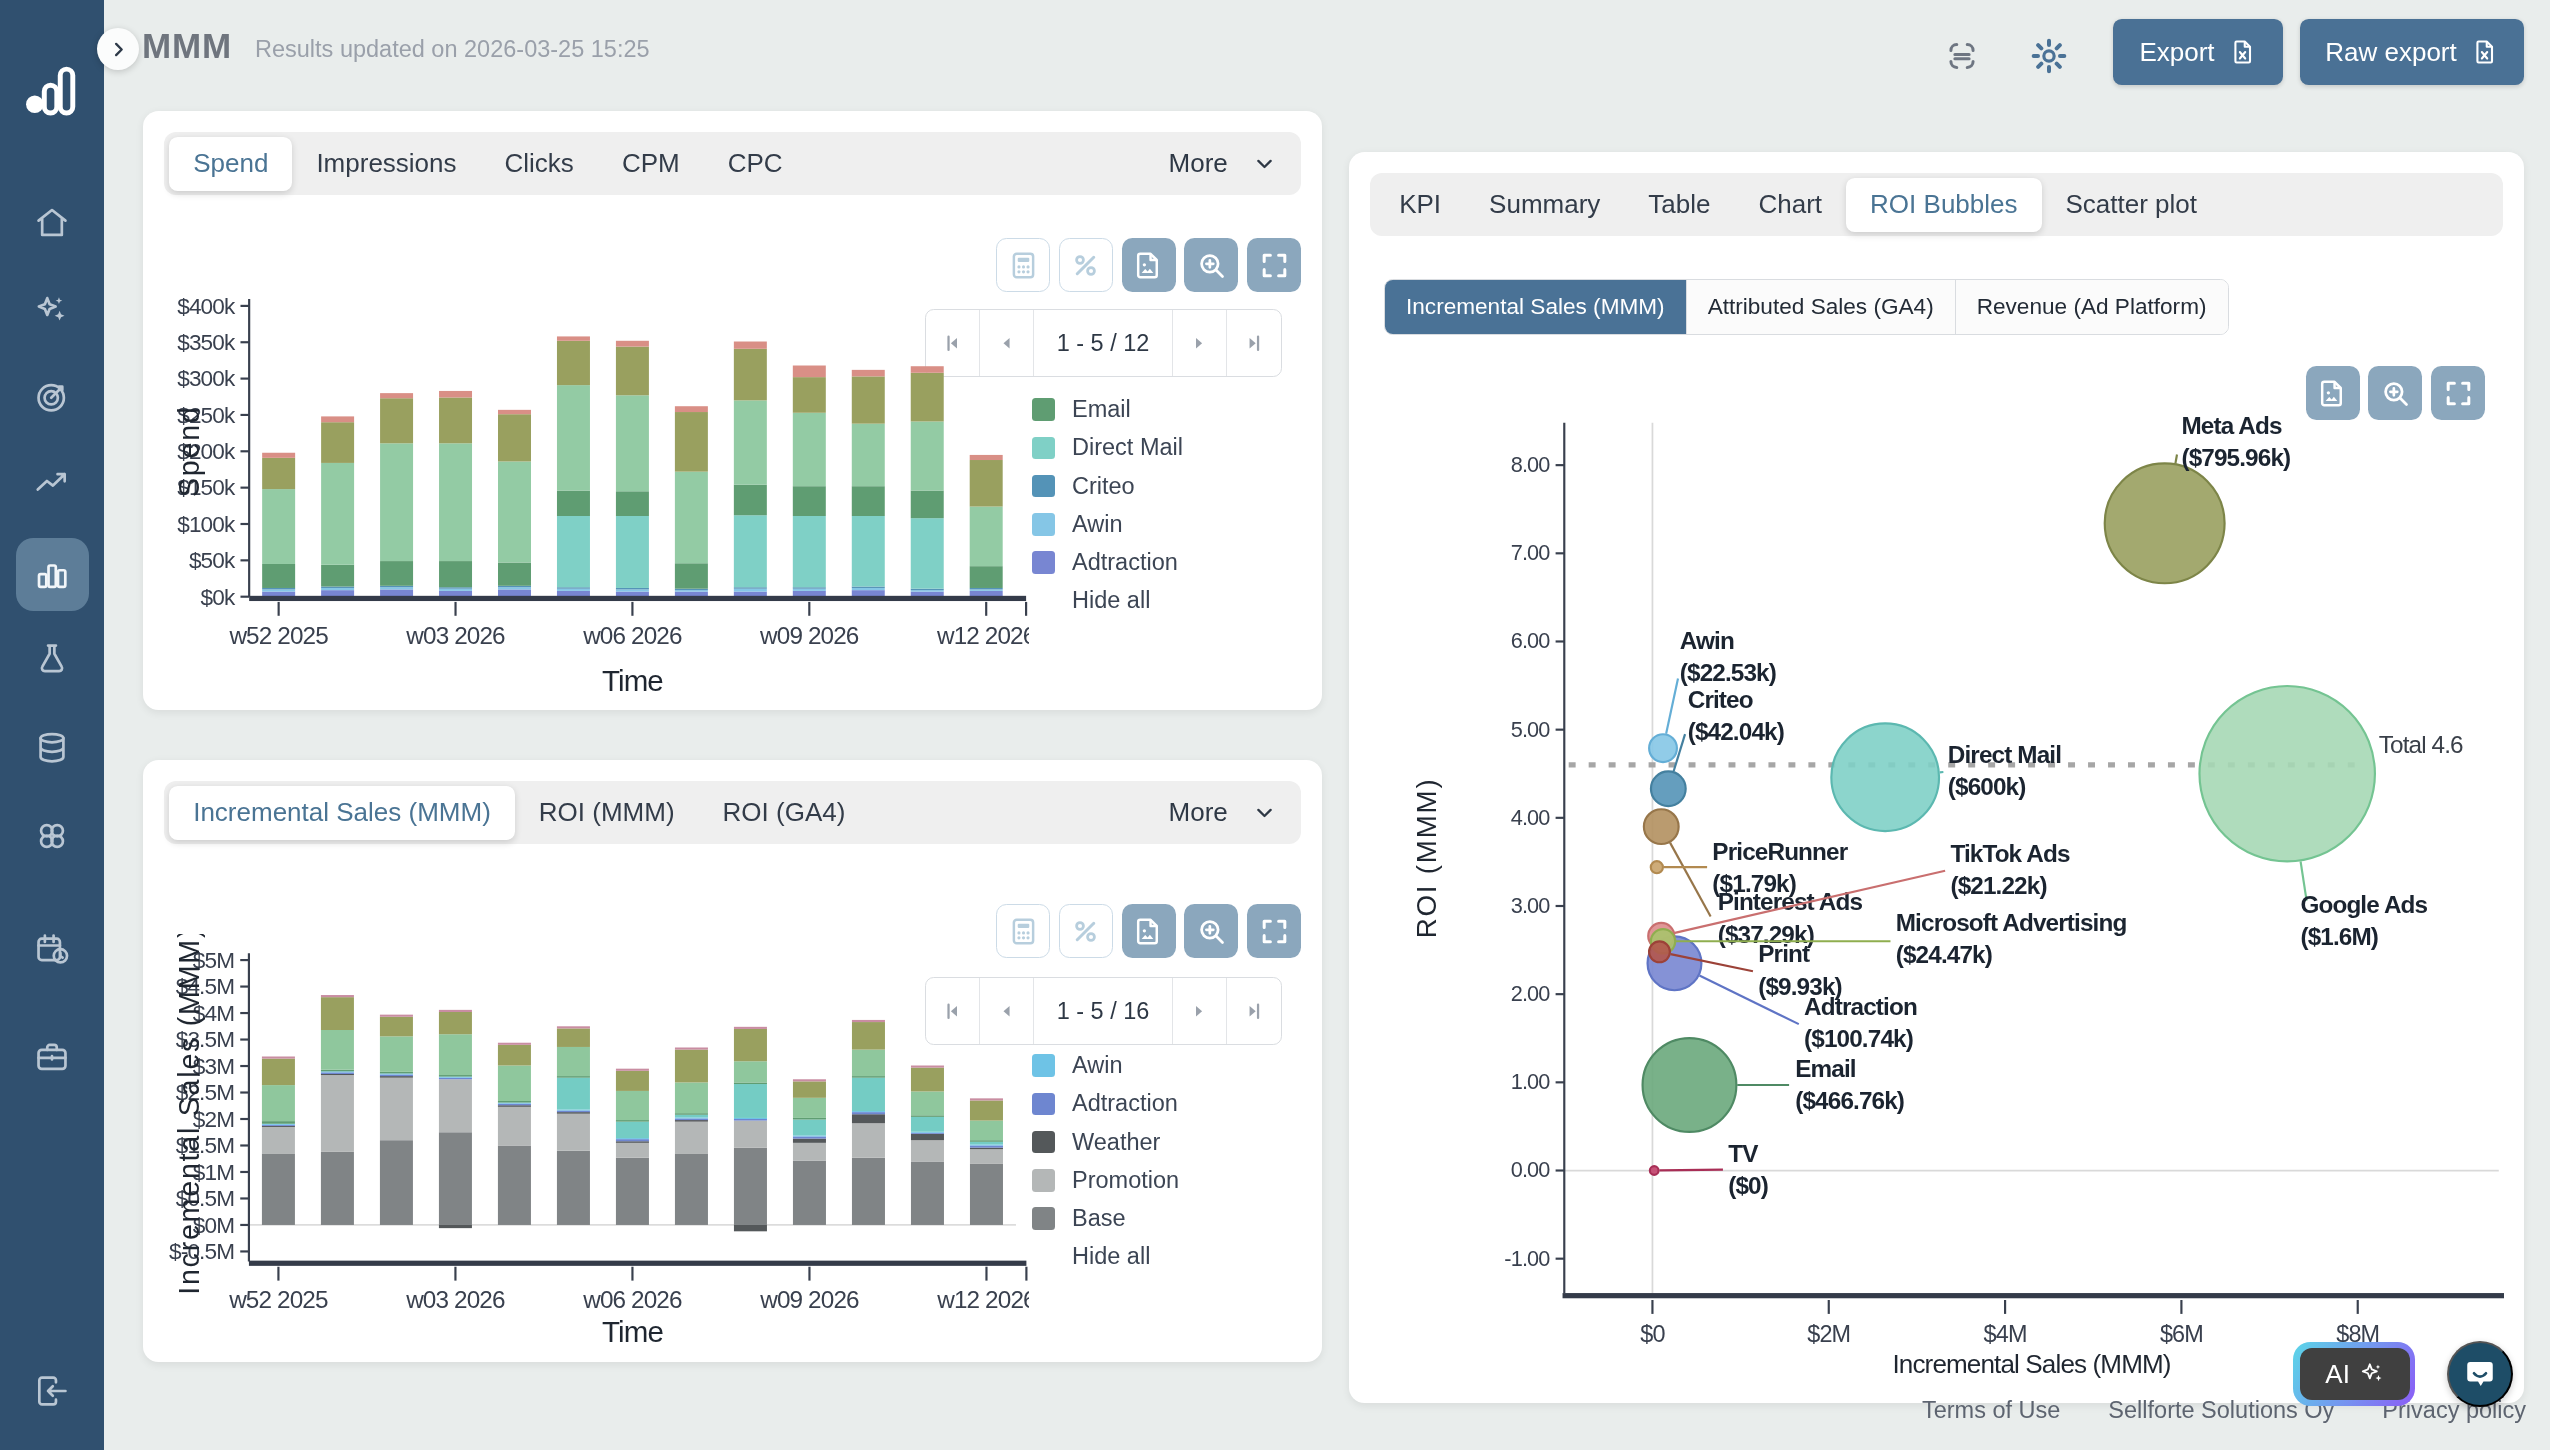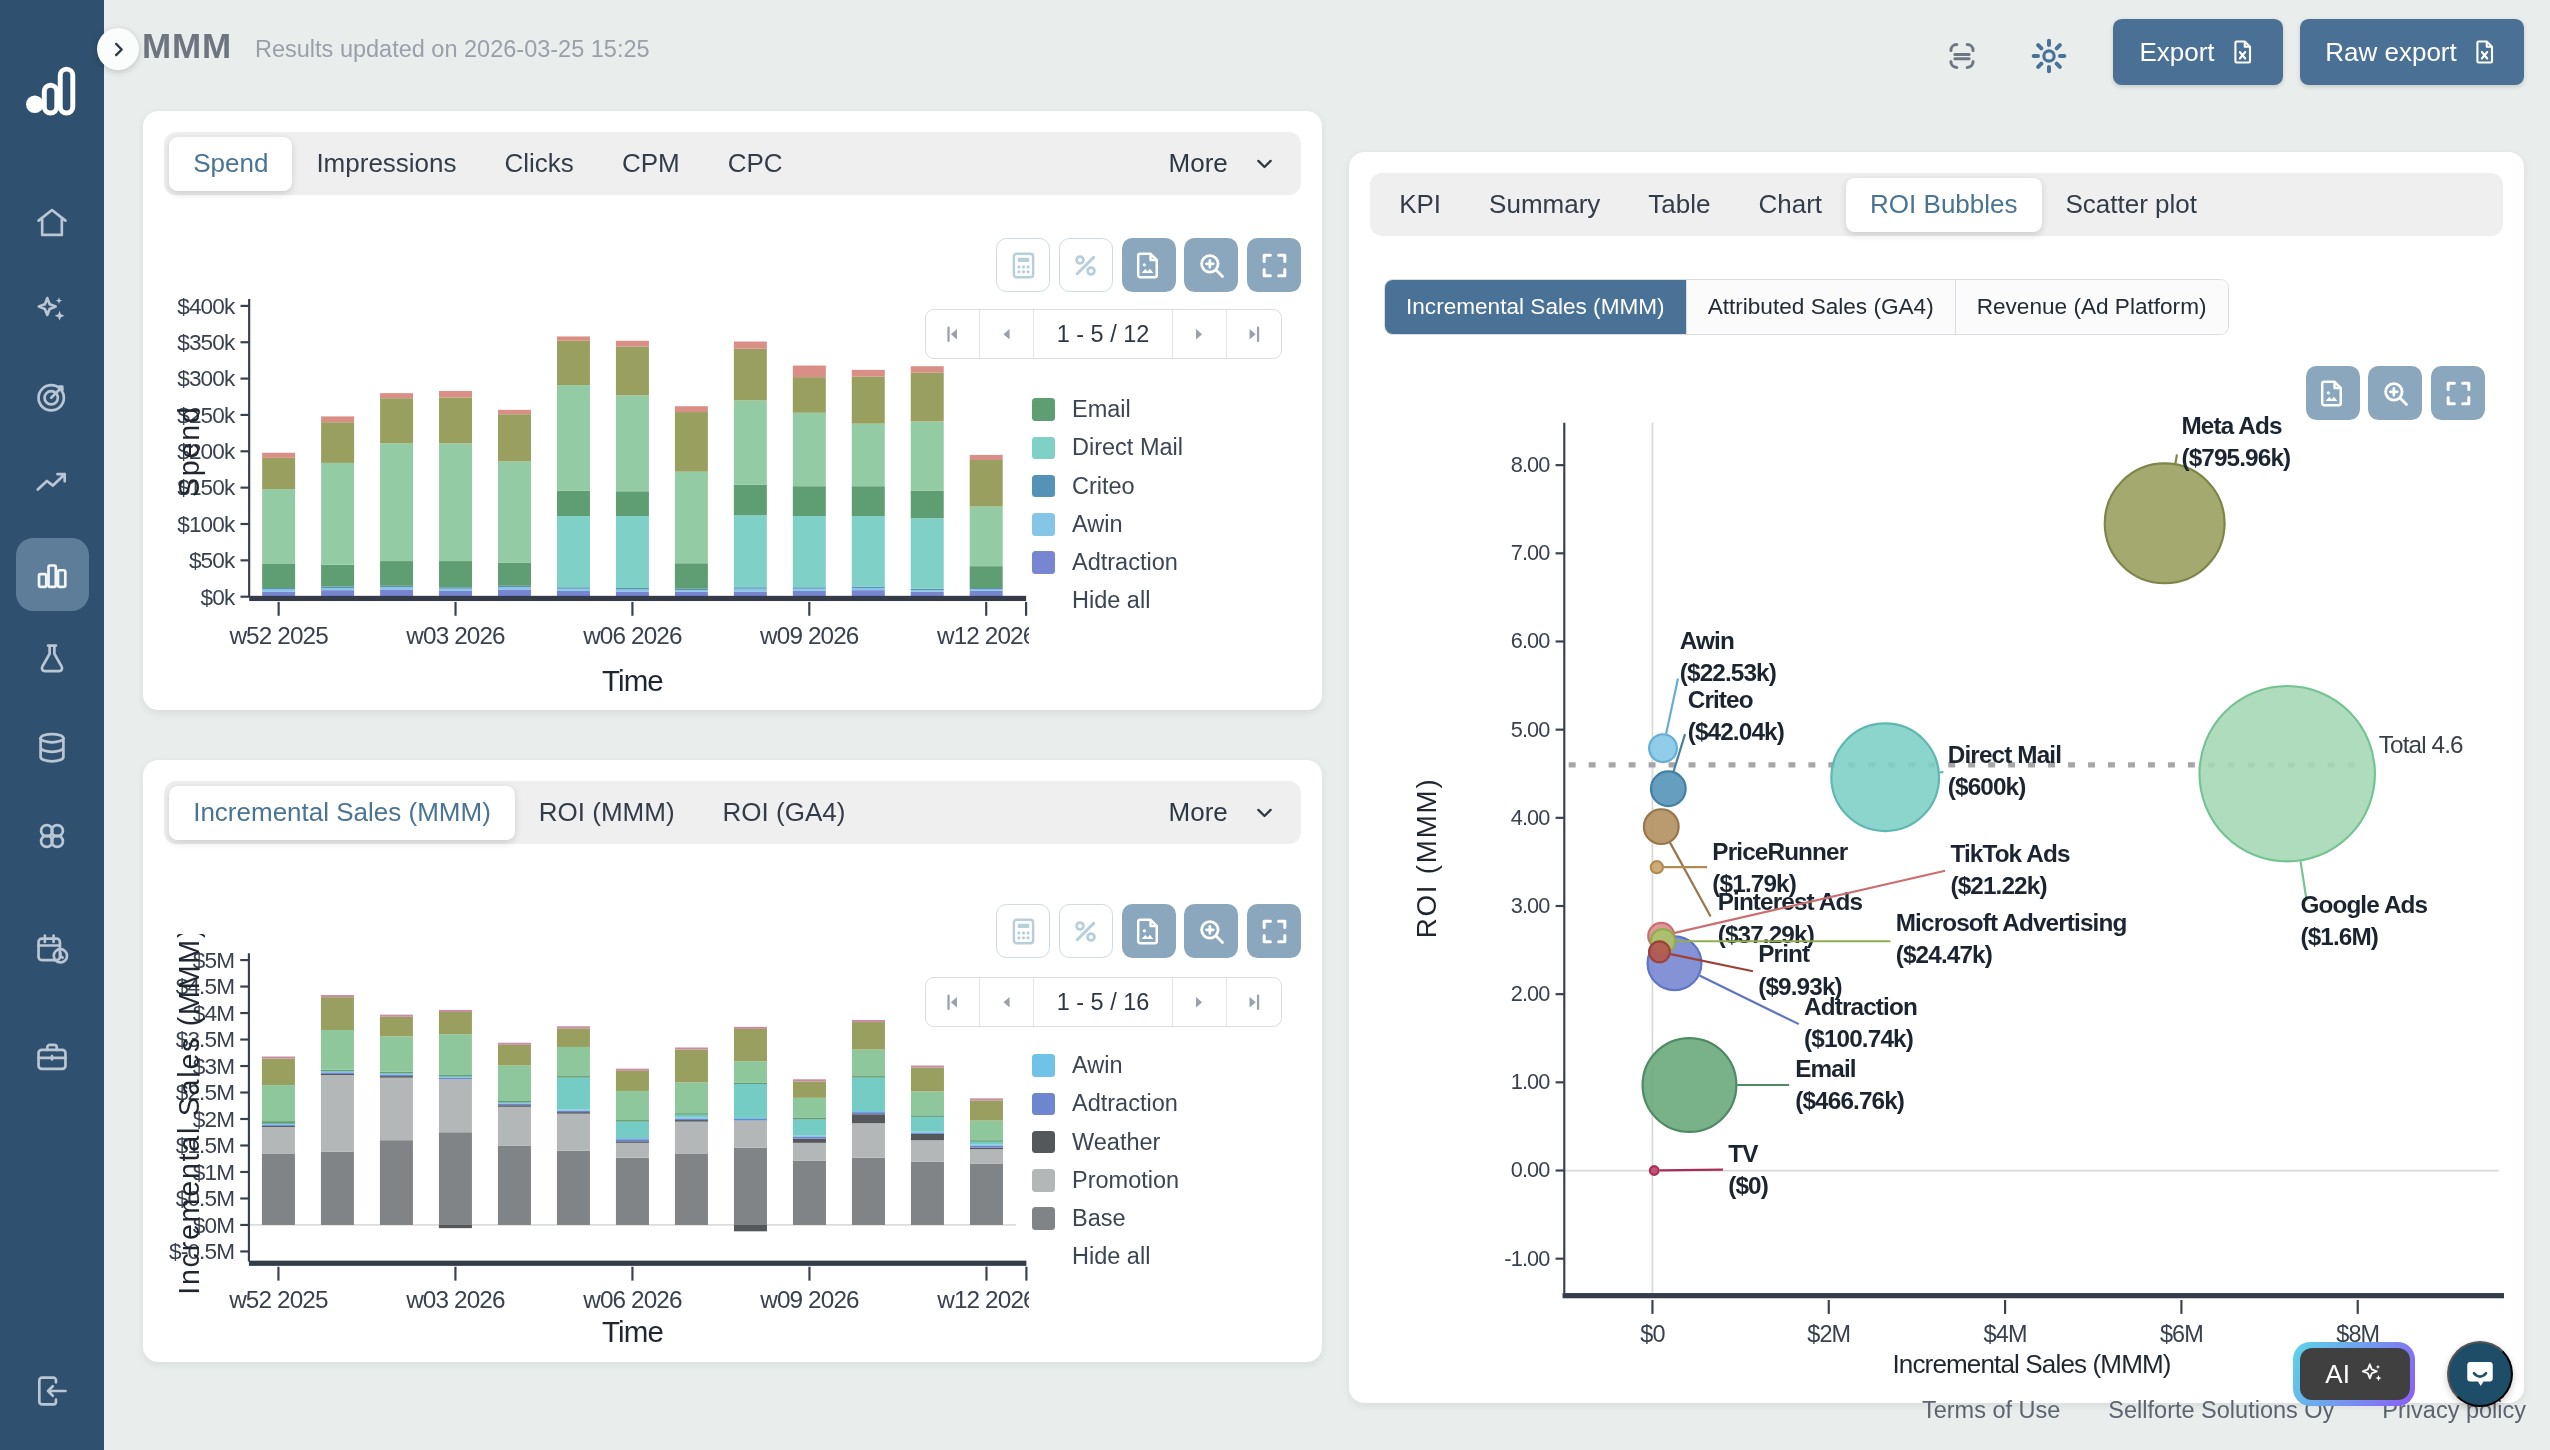"1 - 5 / 12" .pager { height: 50px -> 68px }
